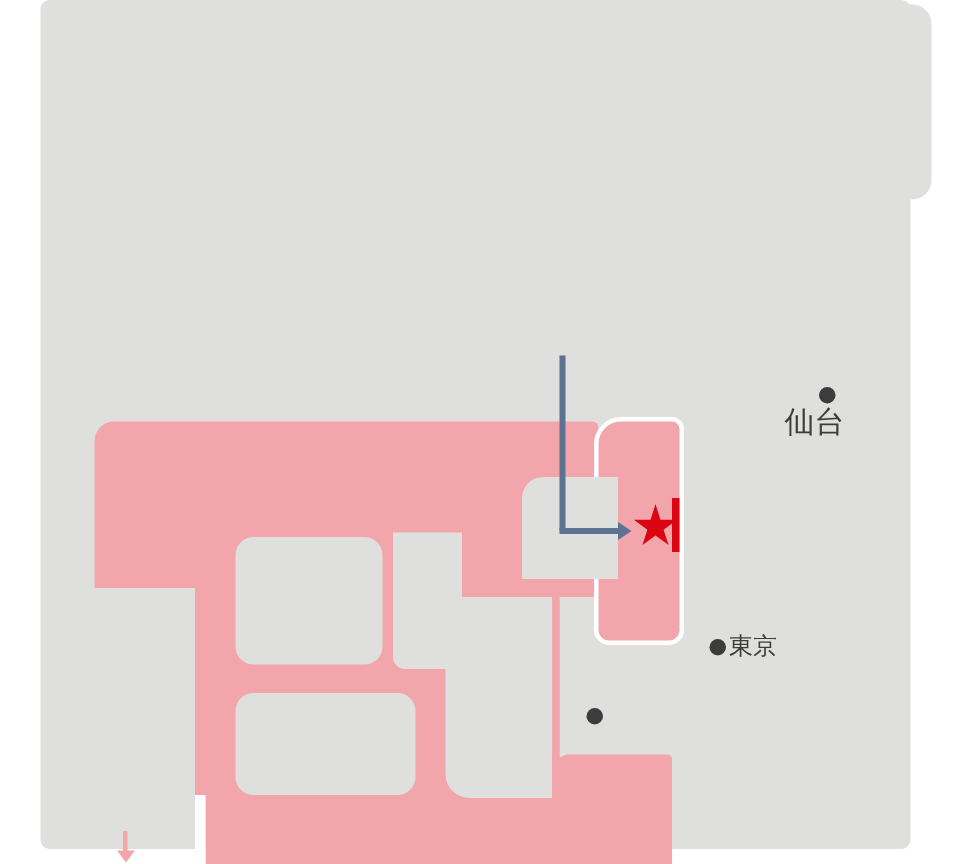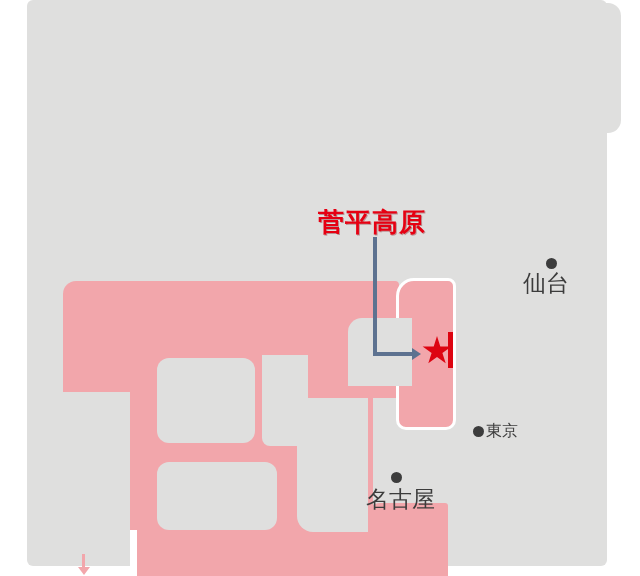"菅平高原" div.abs { html: <div>菅平高原</div> -> none }
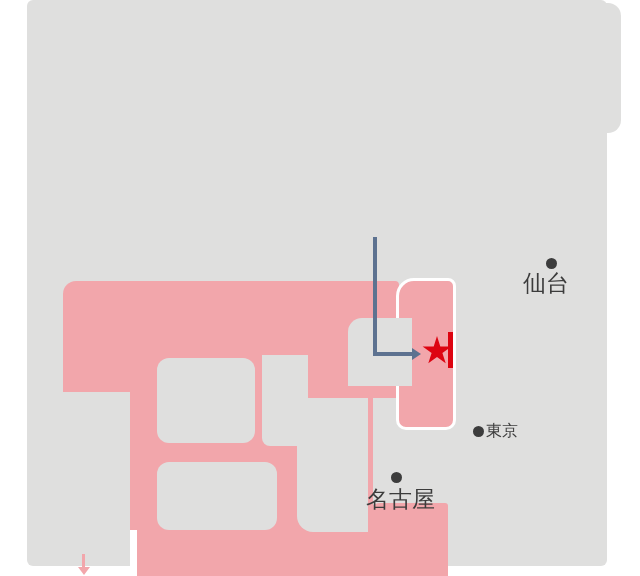"仙台" .city { font-size: 23px -> 20px }
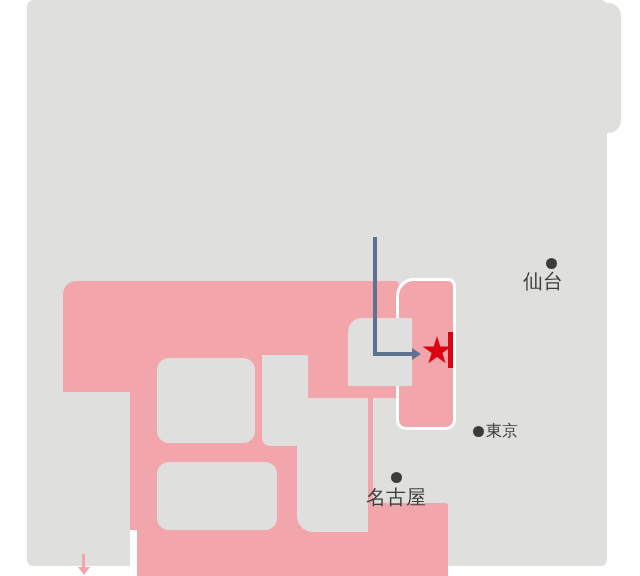"名古屋" div.abs { html: <div>名古屋</div> -> none }
